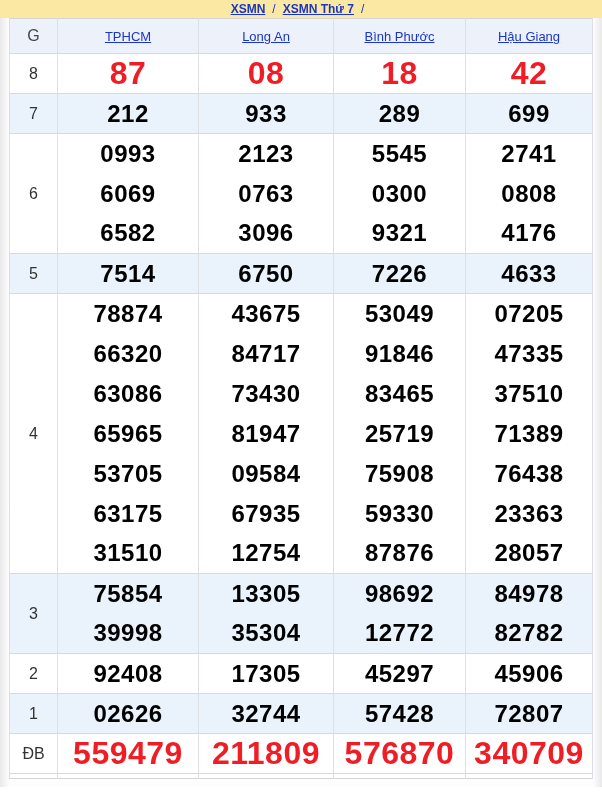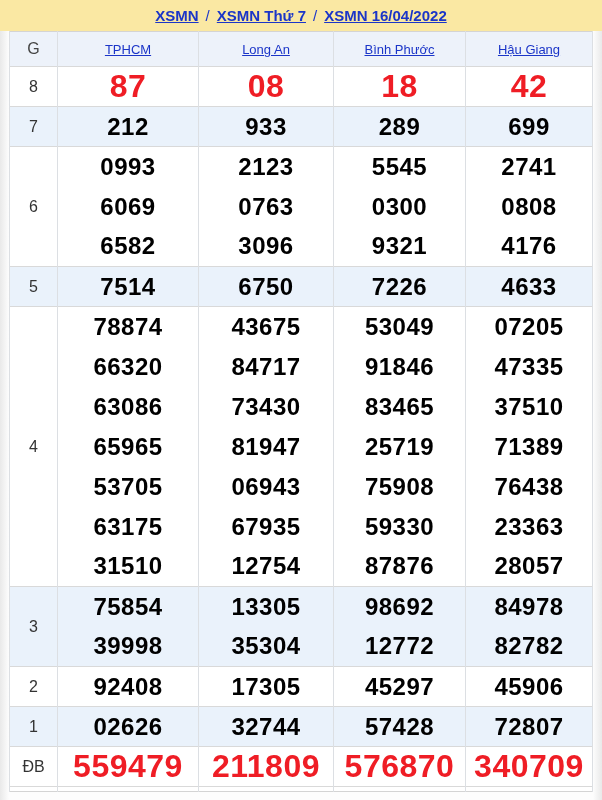"XSMN" .top-band { font-size: 15px -> 12px; height: 31px -> 18px }
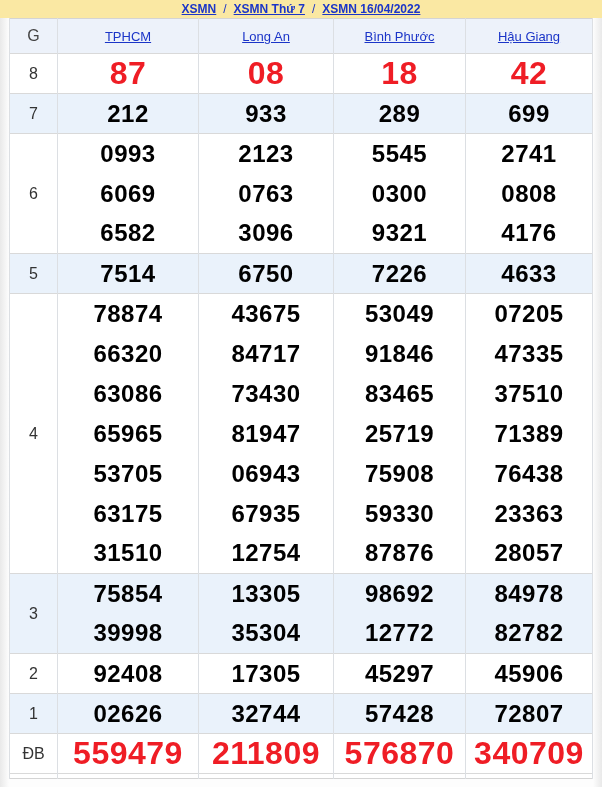"XSMN 16/04/2022" a { html: <a>XSMN 16/04/2022</a> -> none }
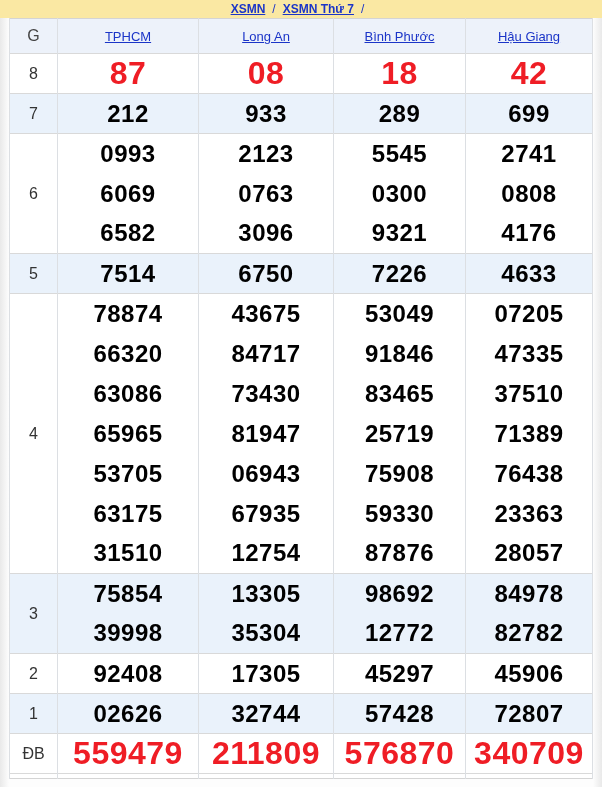"06943" td.num { text: 06943 -> 09584 }
